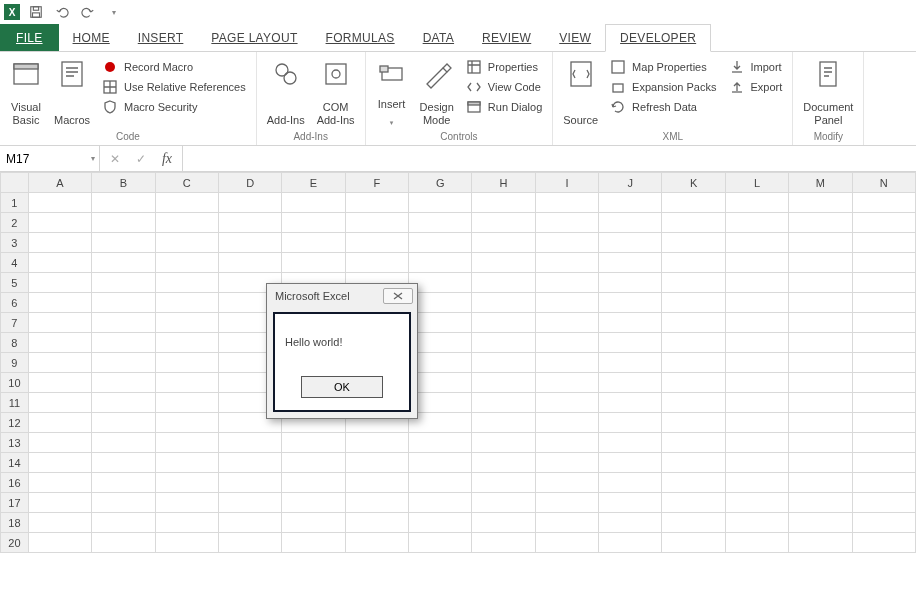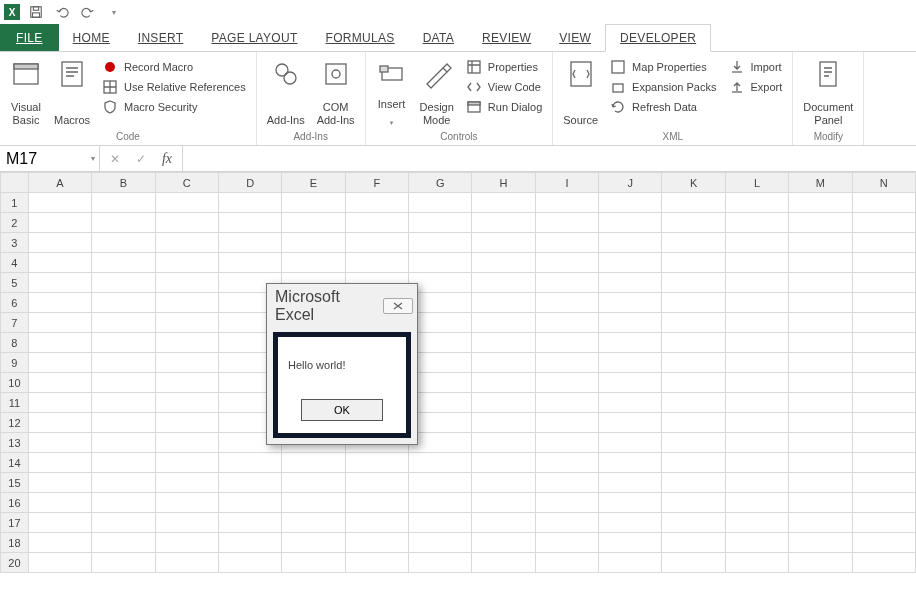"M17" .name-box input { font-size: 16px -> 12px }
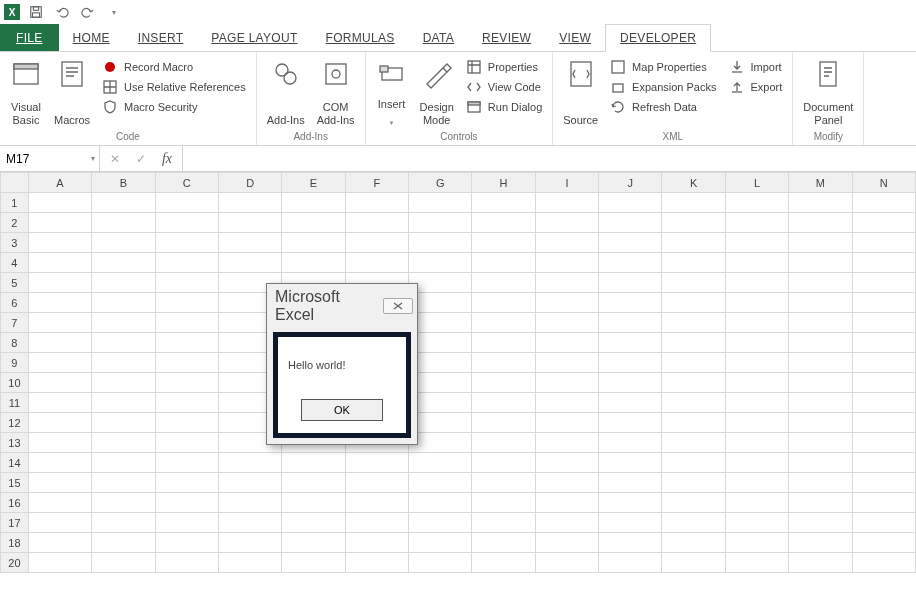"Microsoft Excel" .dialog-title { font-size: 16px -> 11px }
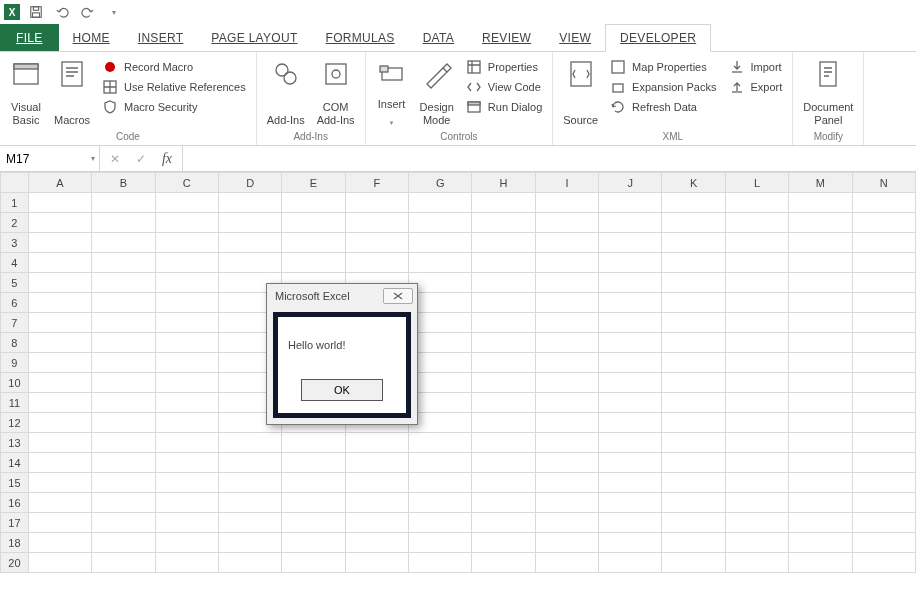"Hello world!" .dialog-body { border: 5px solid #0f172a -> 2px solid #0f172a }
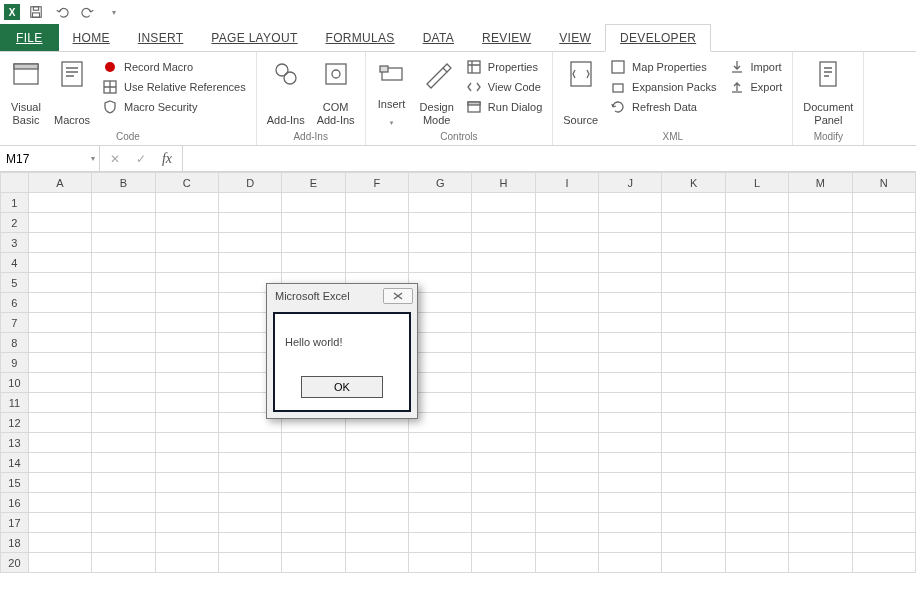"15" tr { html: <tr> <th>15</th> <td></td> <td></td> <td></td> <td></td> <td></td> <td></td> <td></td> <td></td> <td></td> <td></td> <td></td> <td></td> <td></td> <td></td> </tr> -> none }
